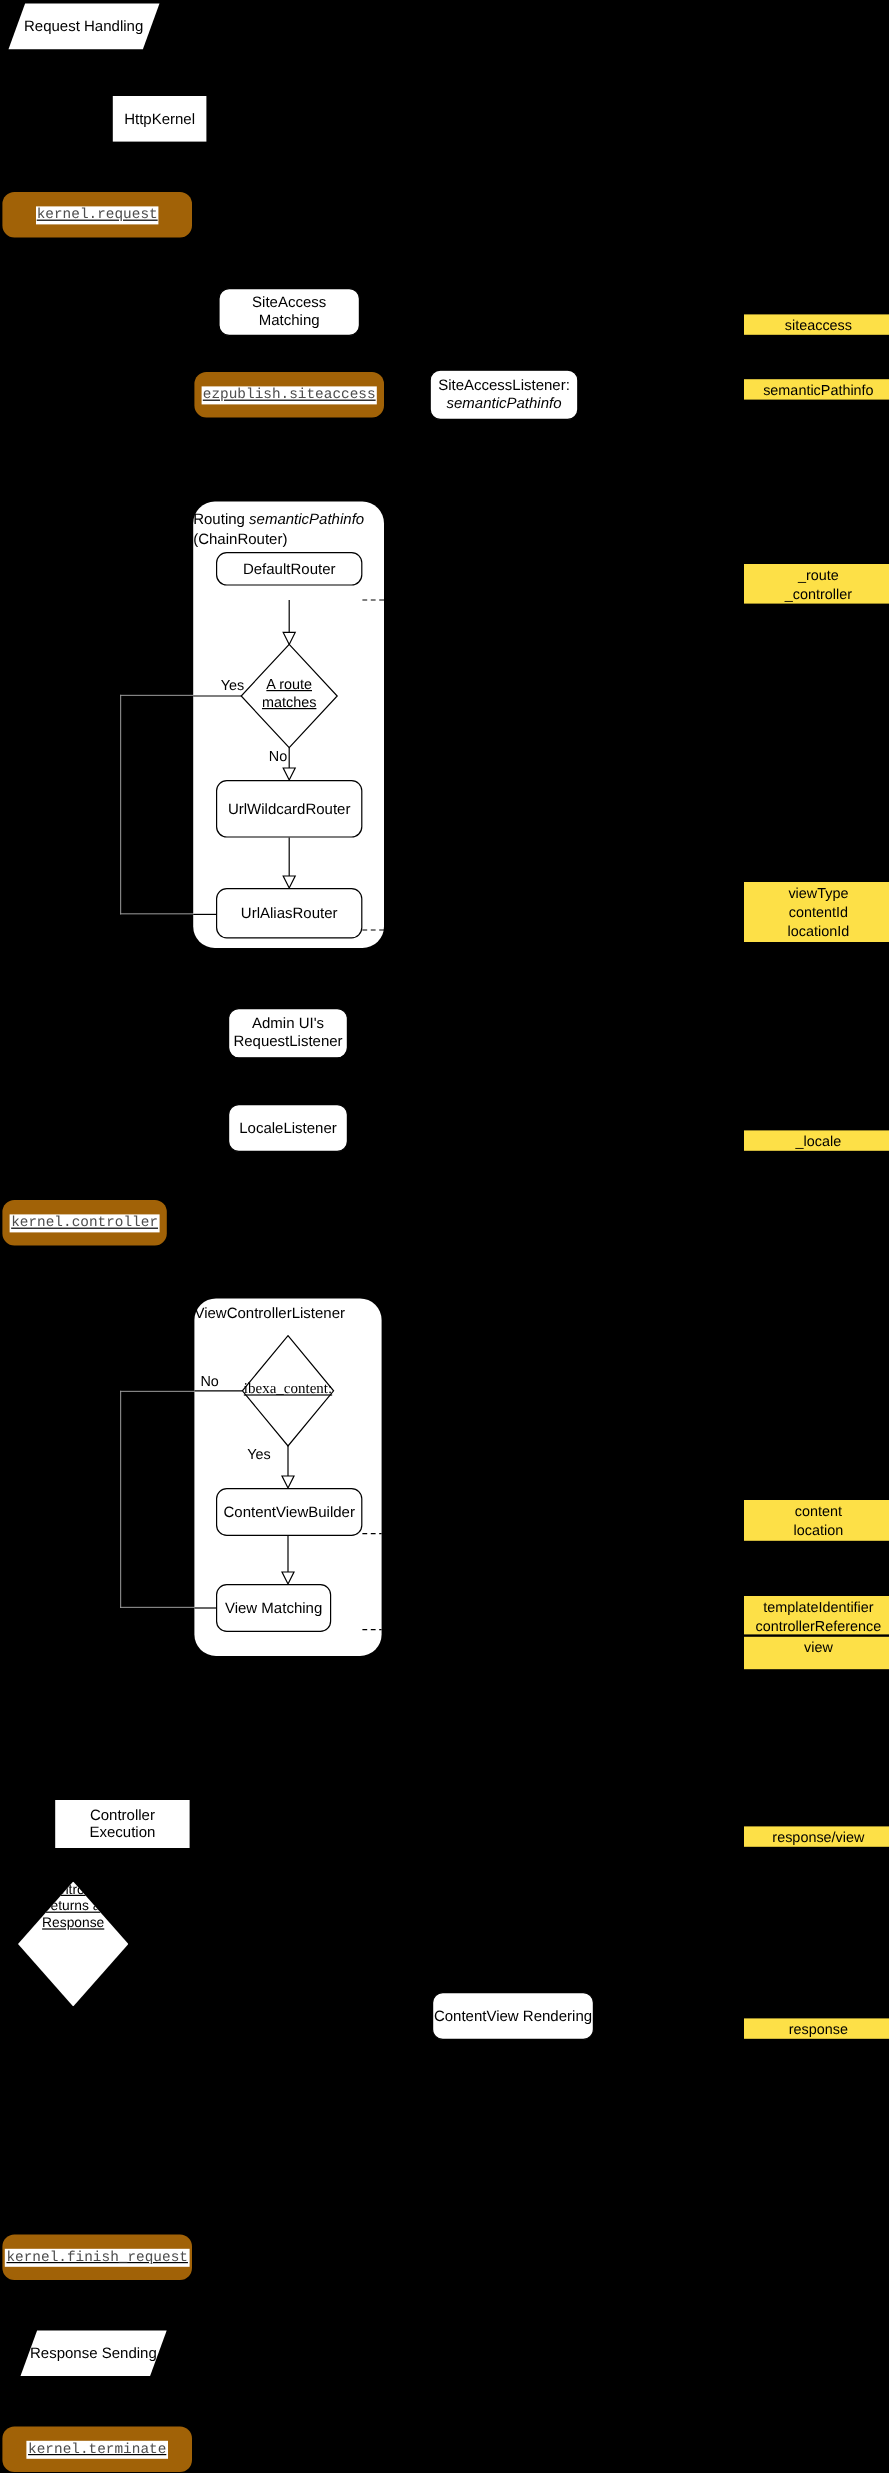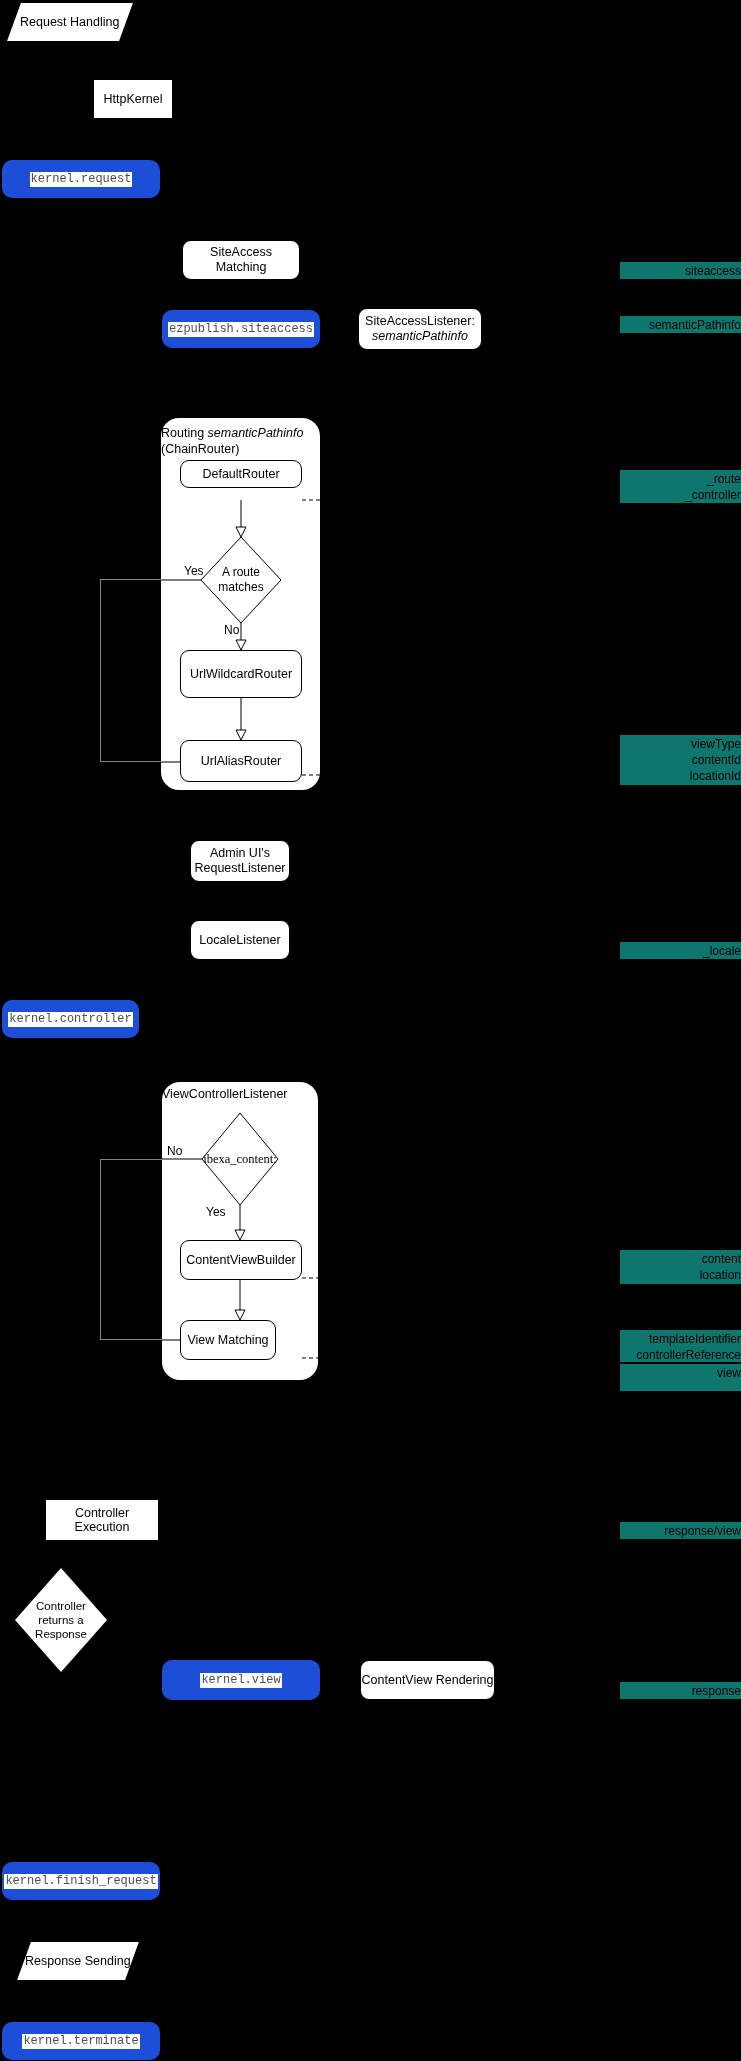"kernel.request" .pill { background: #1d4ed8 -> #a16207; text-decoration: none -> underline }
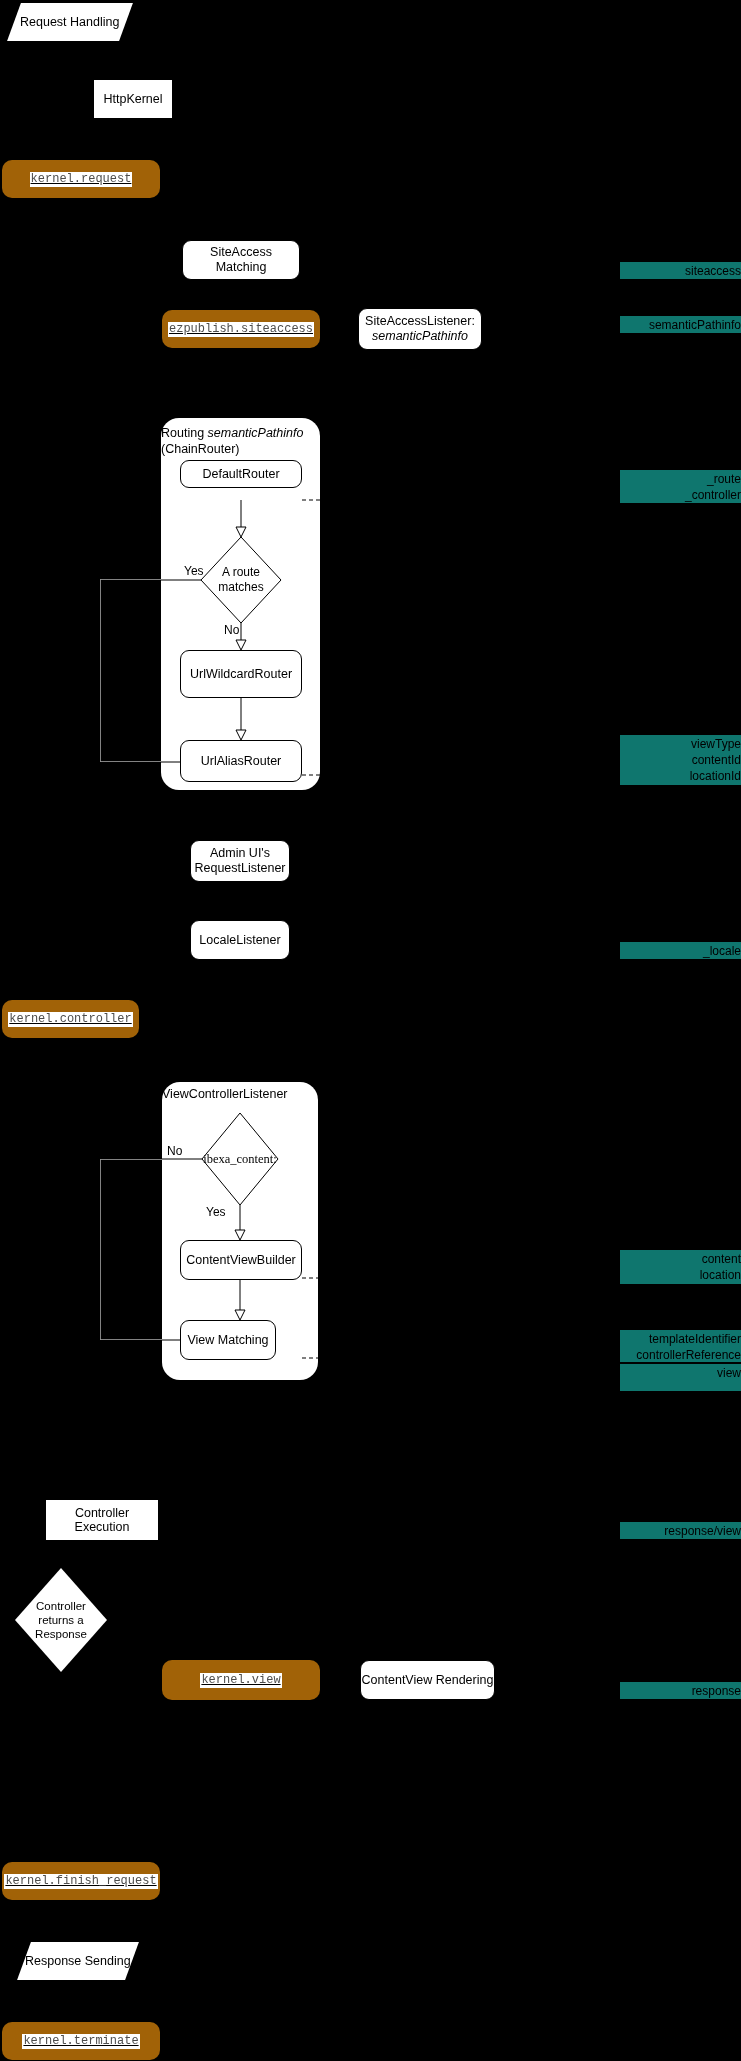"siteaccess" .bar { background: #0f766e -> #fde047; text-align: right -> center }
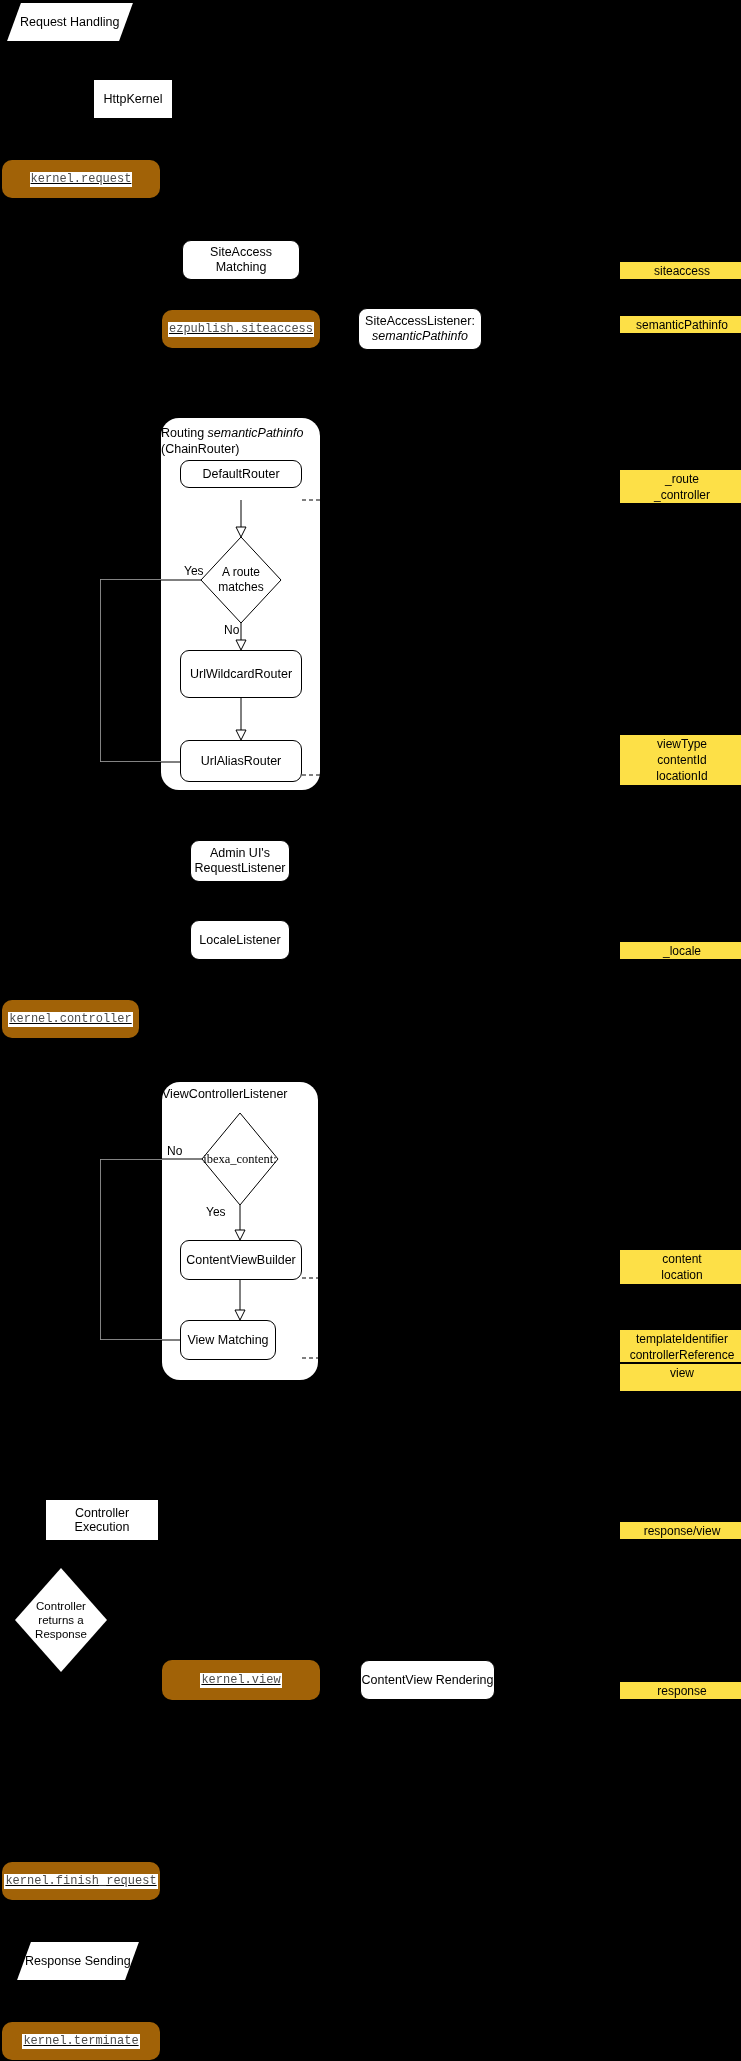"A route" .dtext { align-items: center -> none; text-decoration: none -> underline }
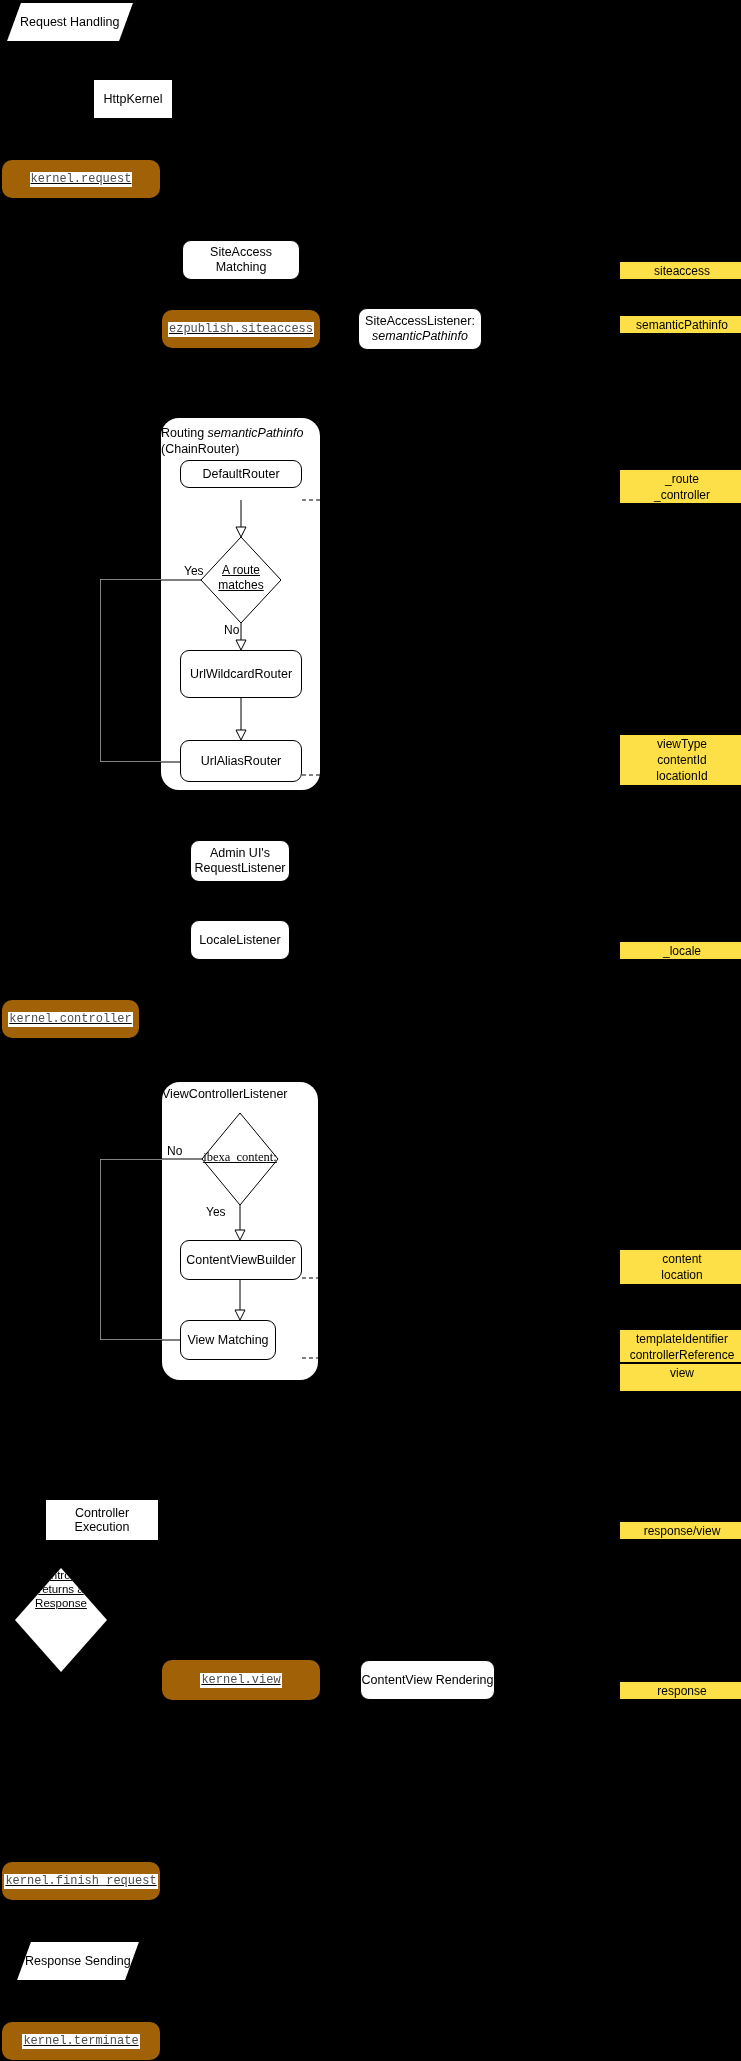"kernel.view" div.abs { html: <div> <span>kernel.view</span> </div> -> none }
